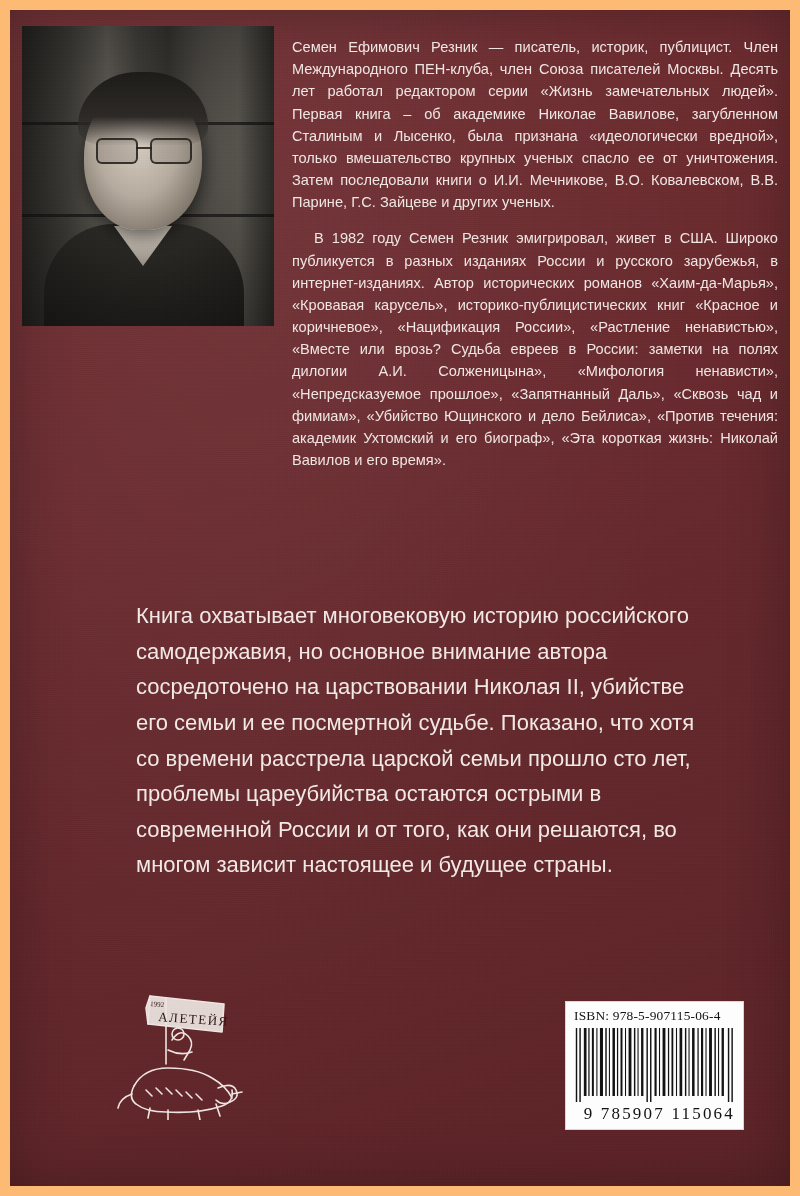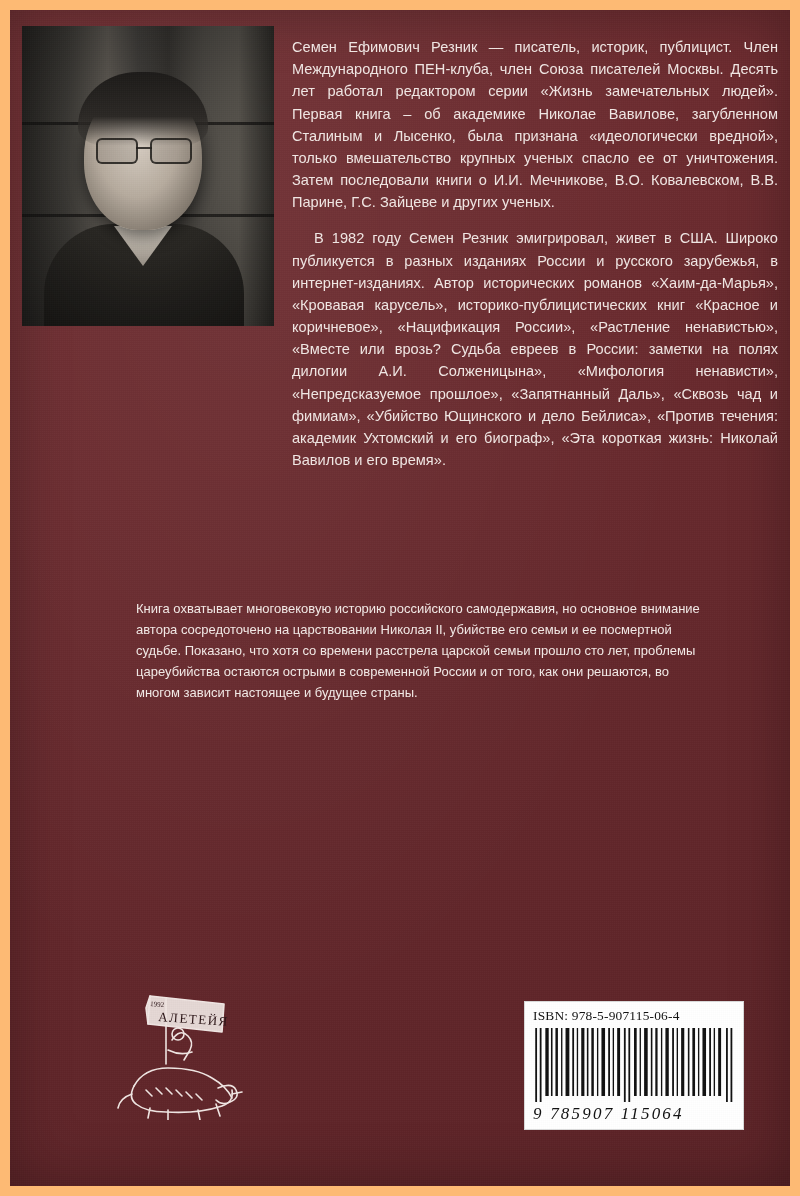"Книга охватывает многовековую историю" #annotation { font-size: 13px -> 22px }
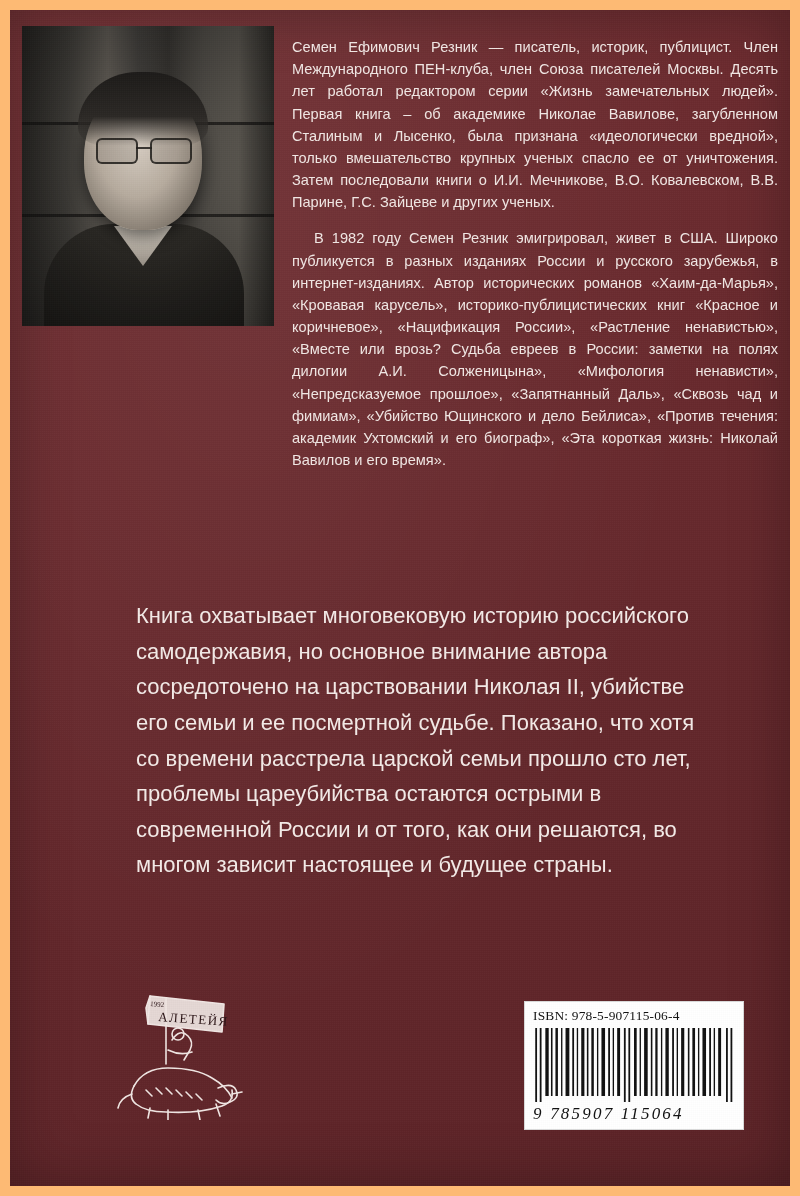"ISBN: 978-5-907115-06-4" #barcode-block { width: 220px -> 179px }
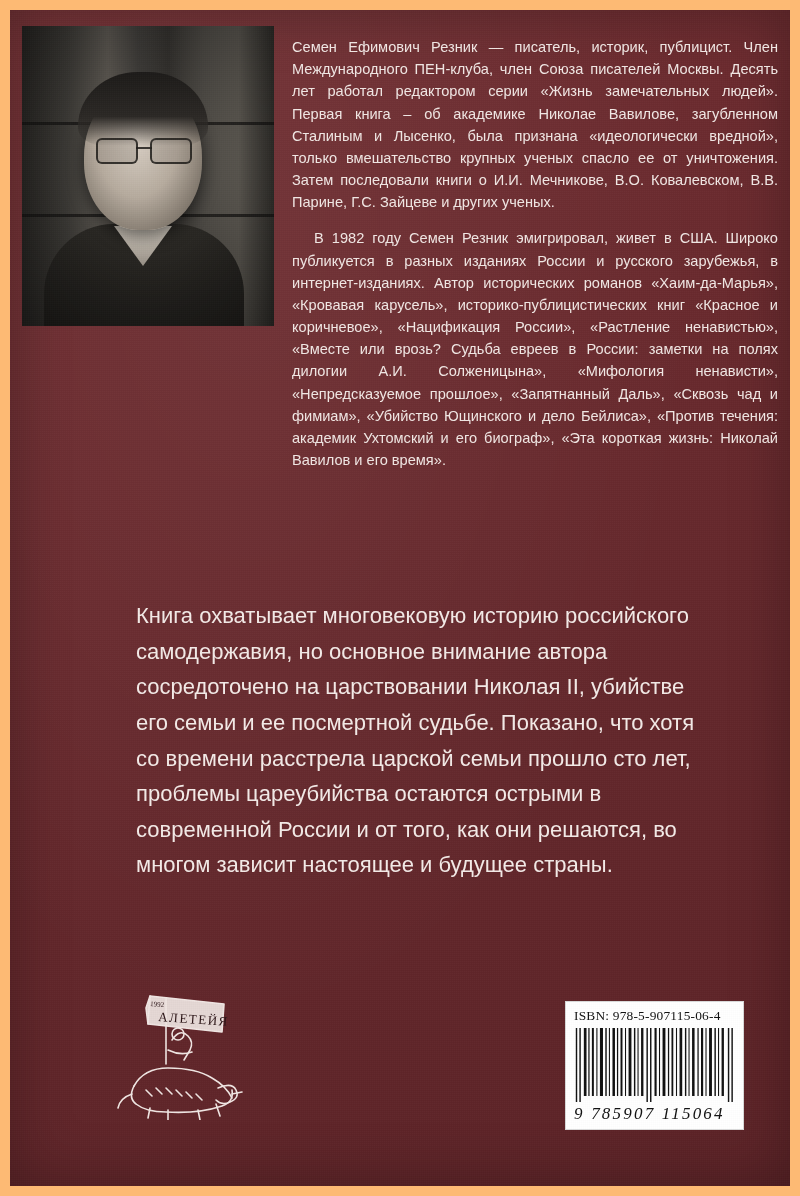"9 785907 115064" #barcode-digits { font-style: italic -> none; text-align: left -> right }
